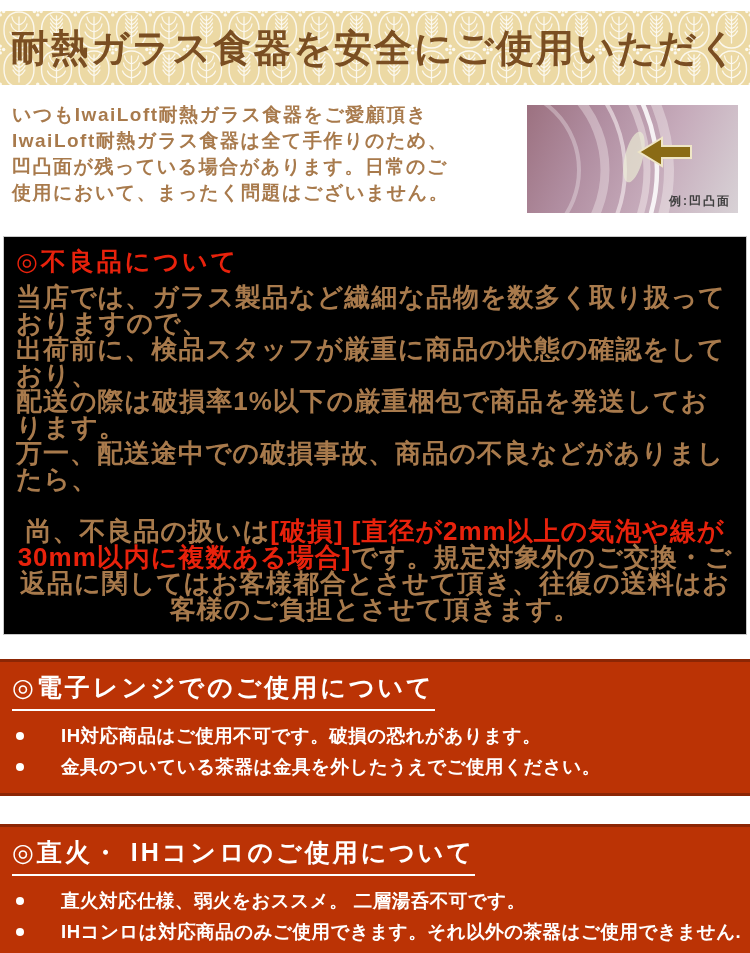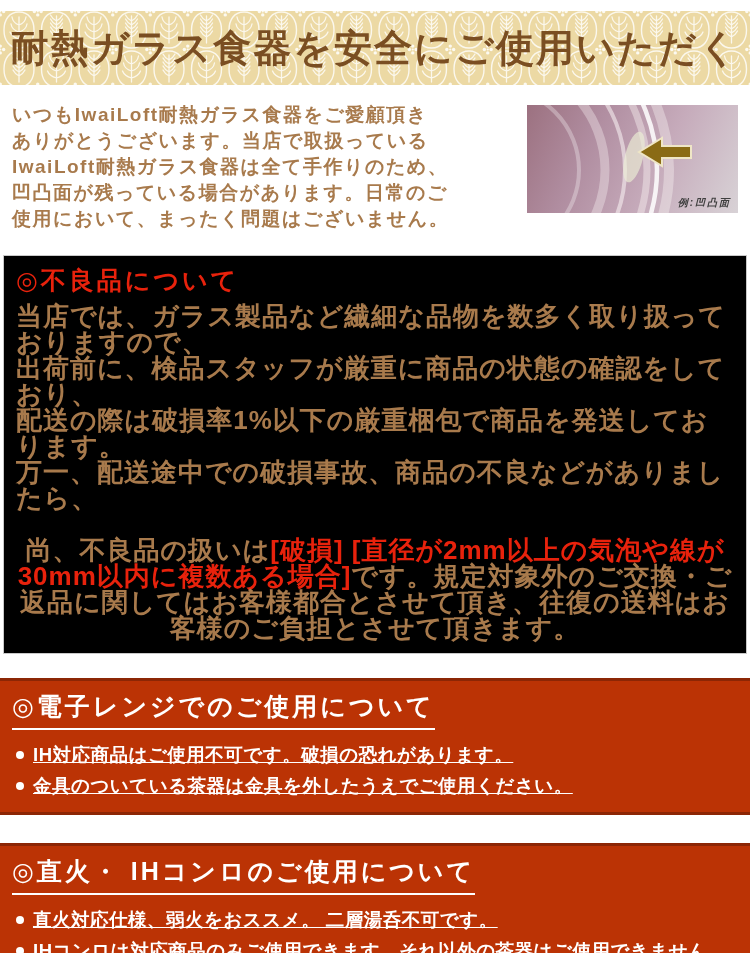"ありがとうございます。当店で取扱っている" div { html: <div>ありがとうございます。当店で取扱っている</div> -> none }
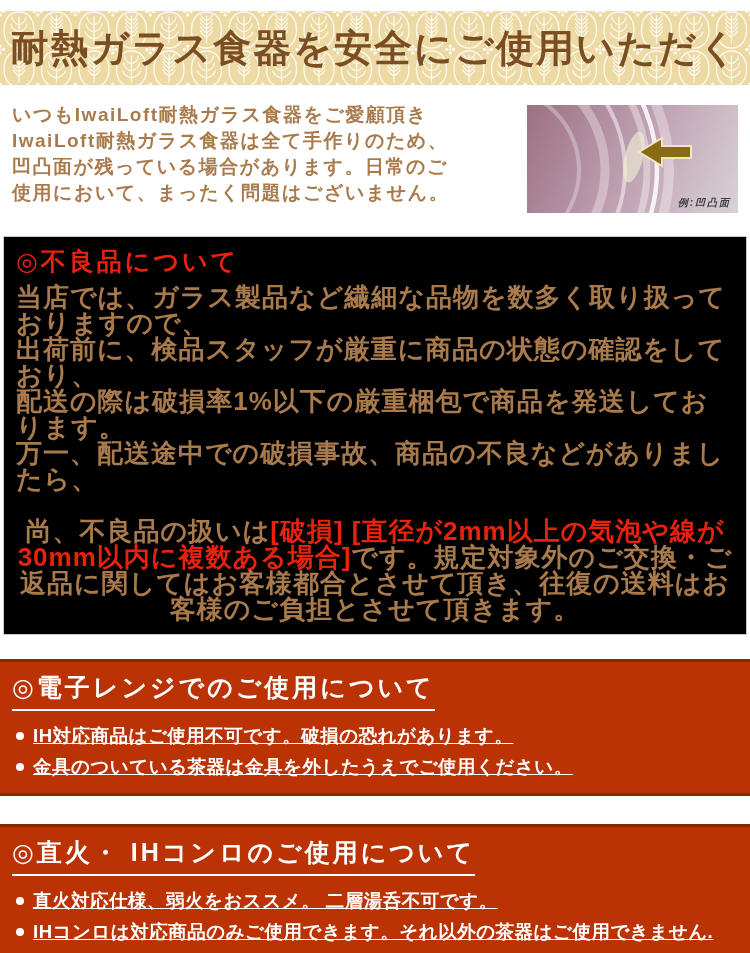"例:凹凸面" .photo-caption { font-size: 10px -> 12px; font-style: italic -> none }
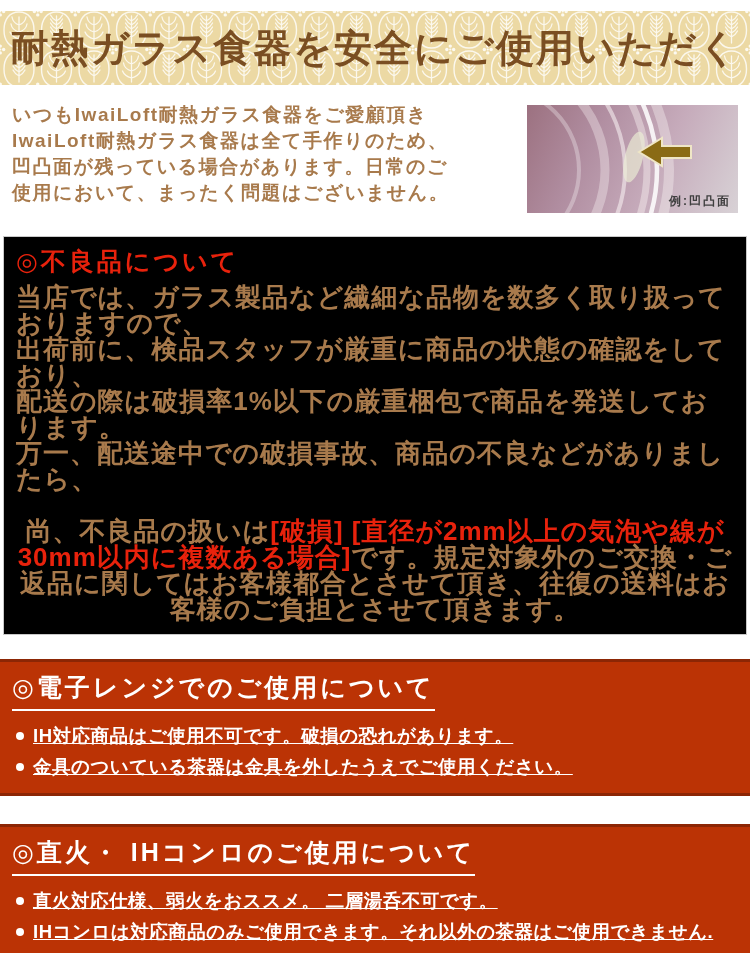"◎電子レンジでのご使用について" .rsec { text-decoration: underline -> none }
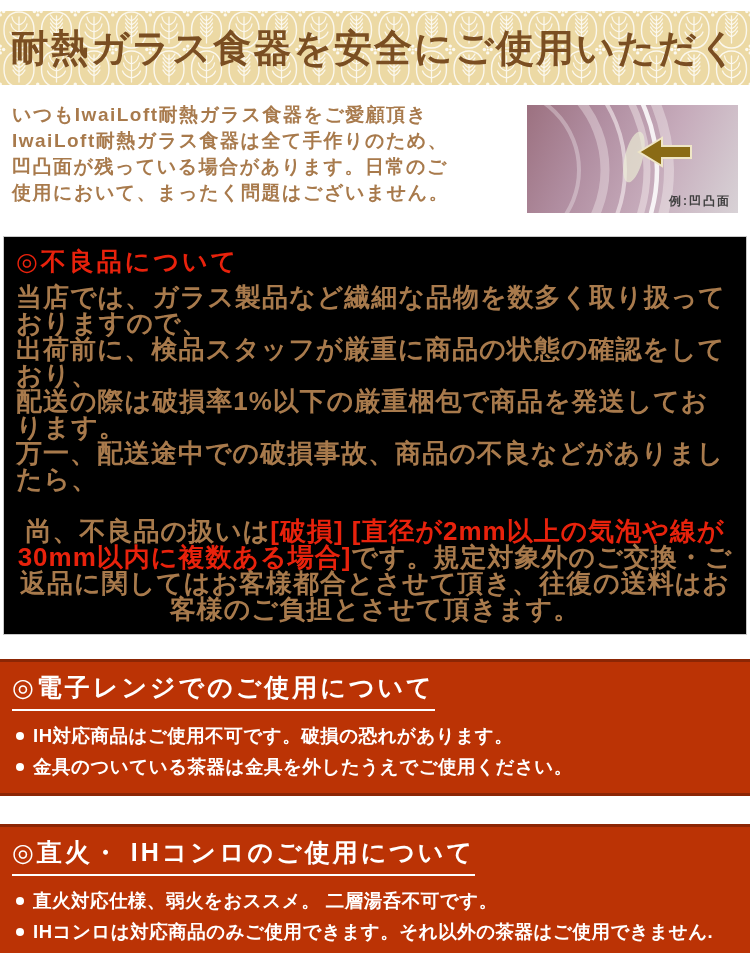"IH対応商品はご使用不可です。破損の恐れがあります。" .rsec li { gap: none -> 28px }
